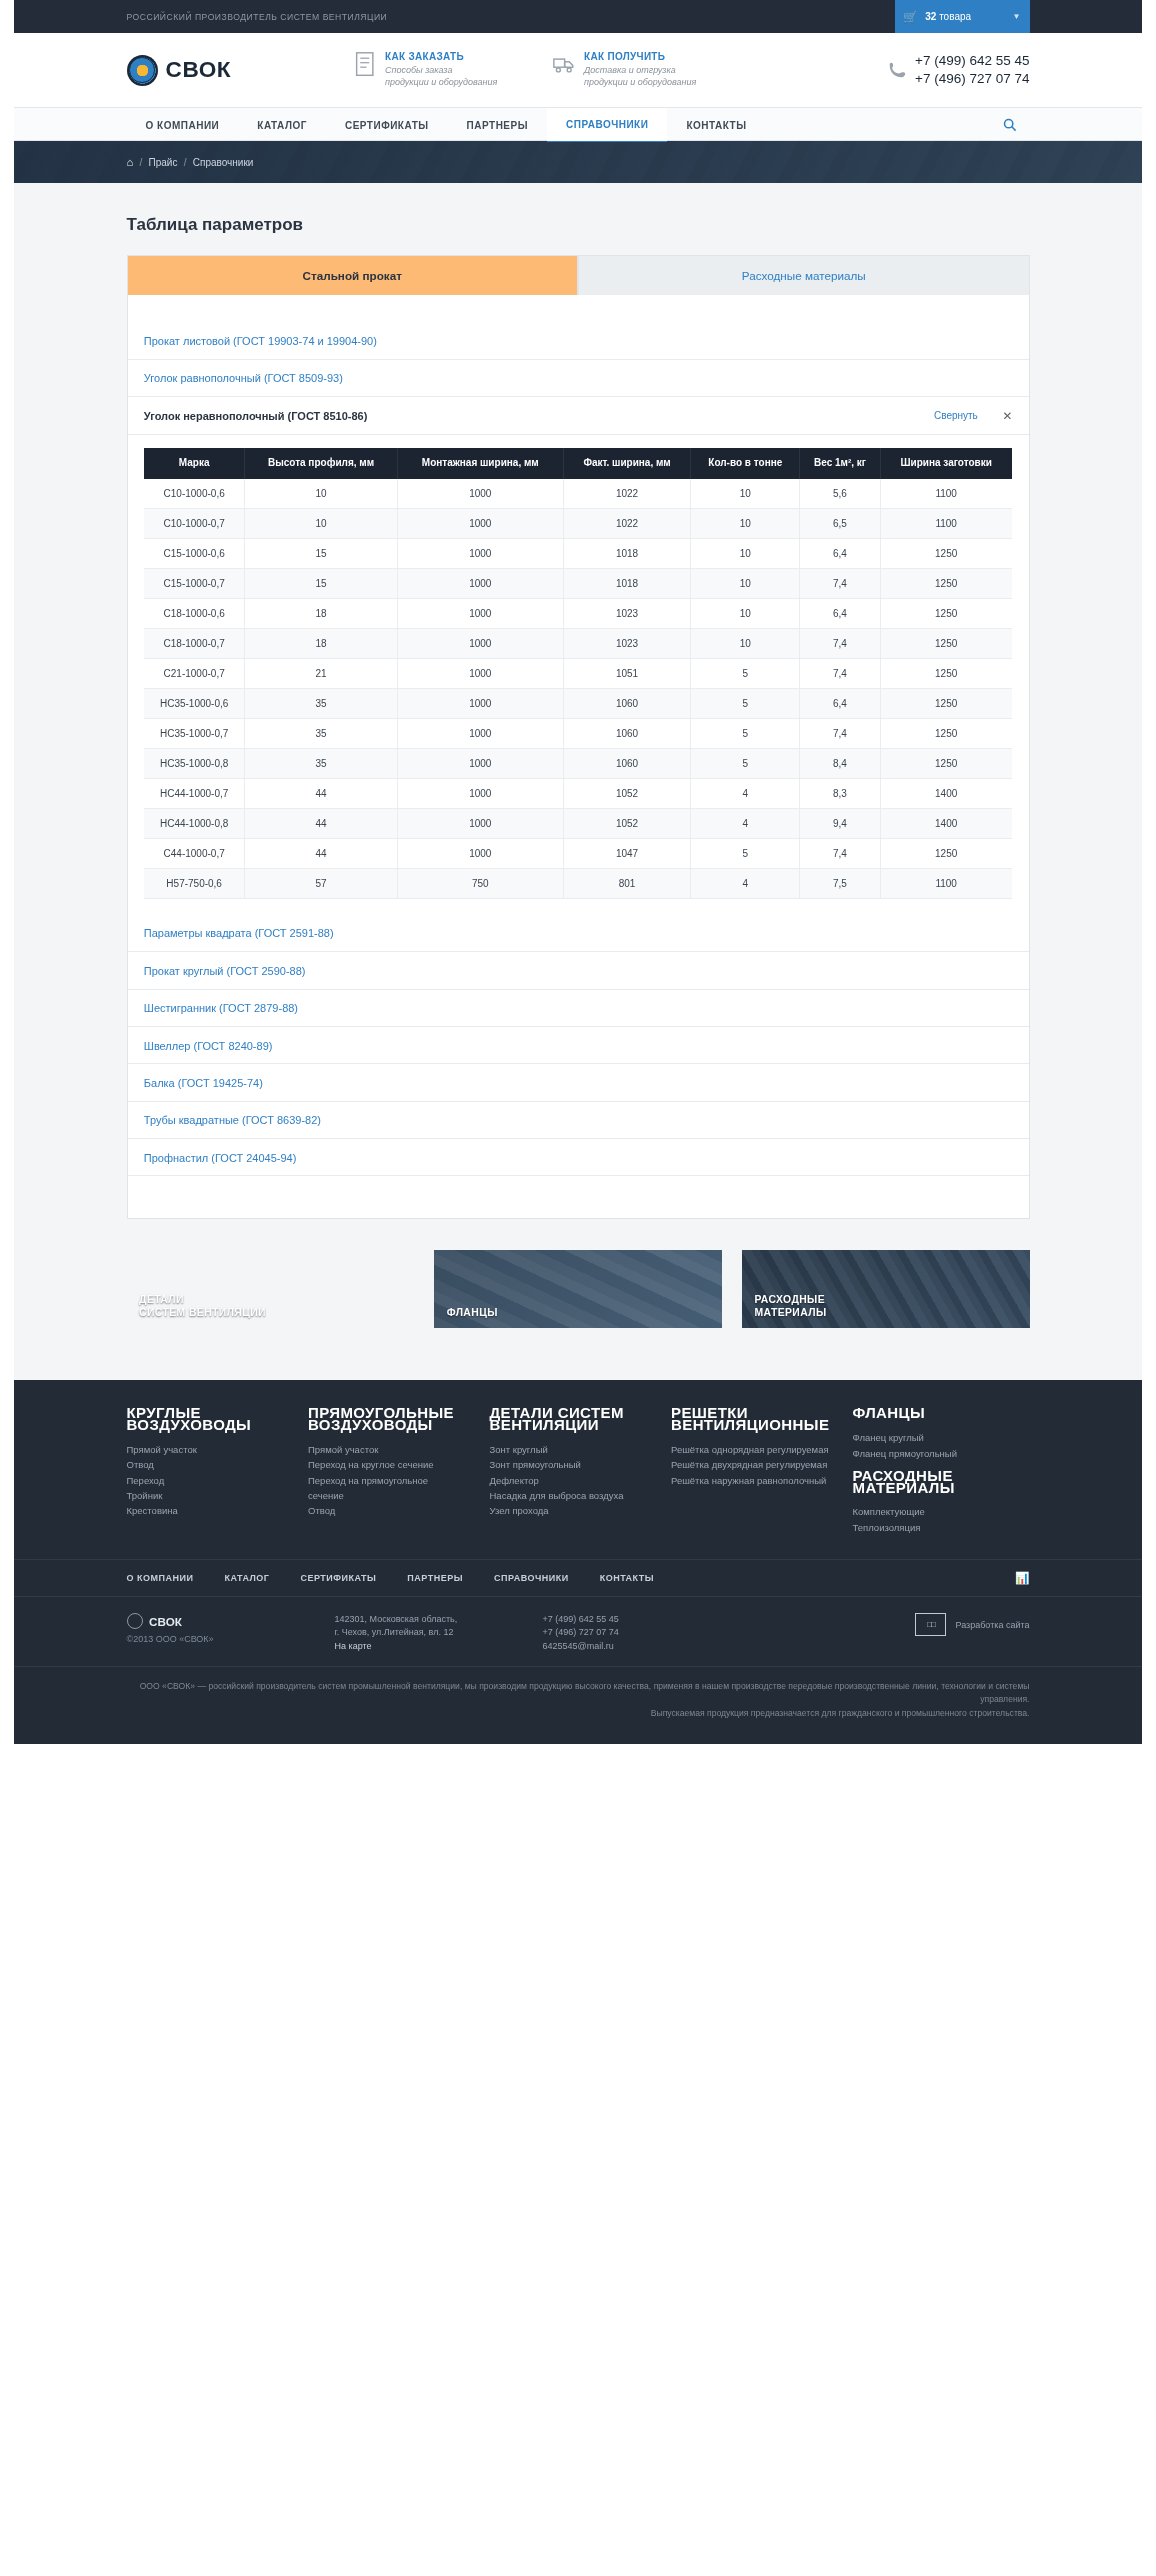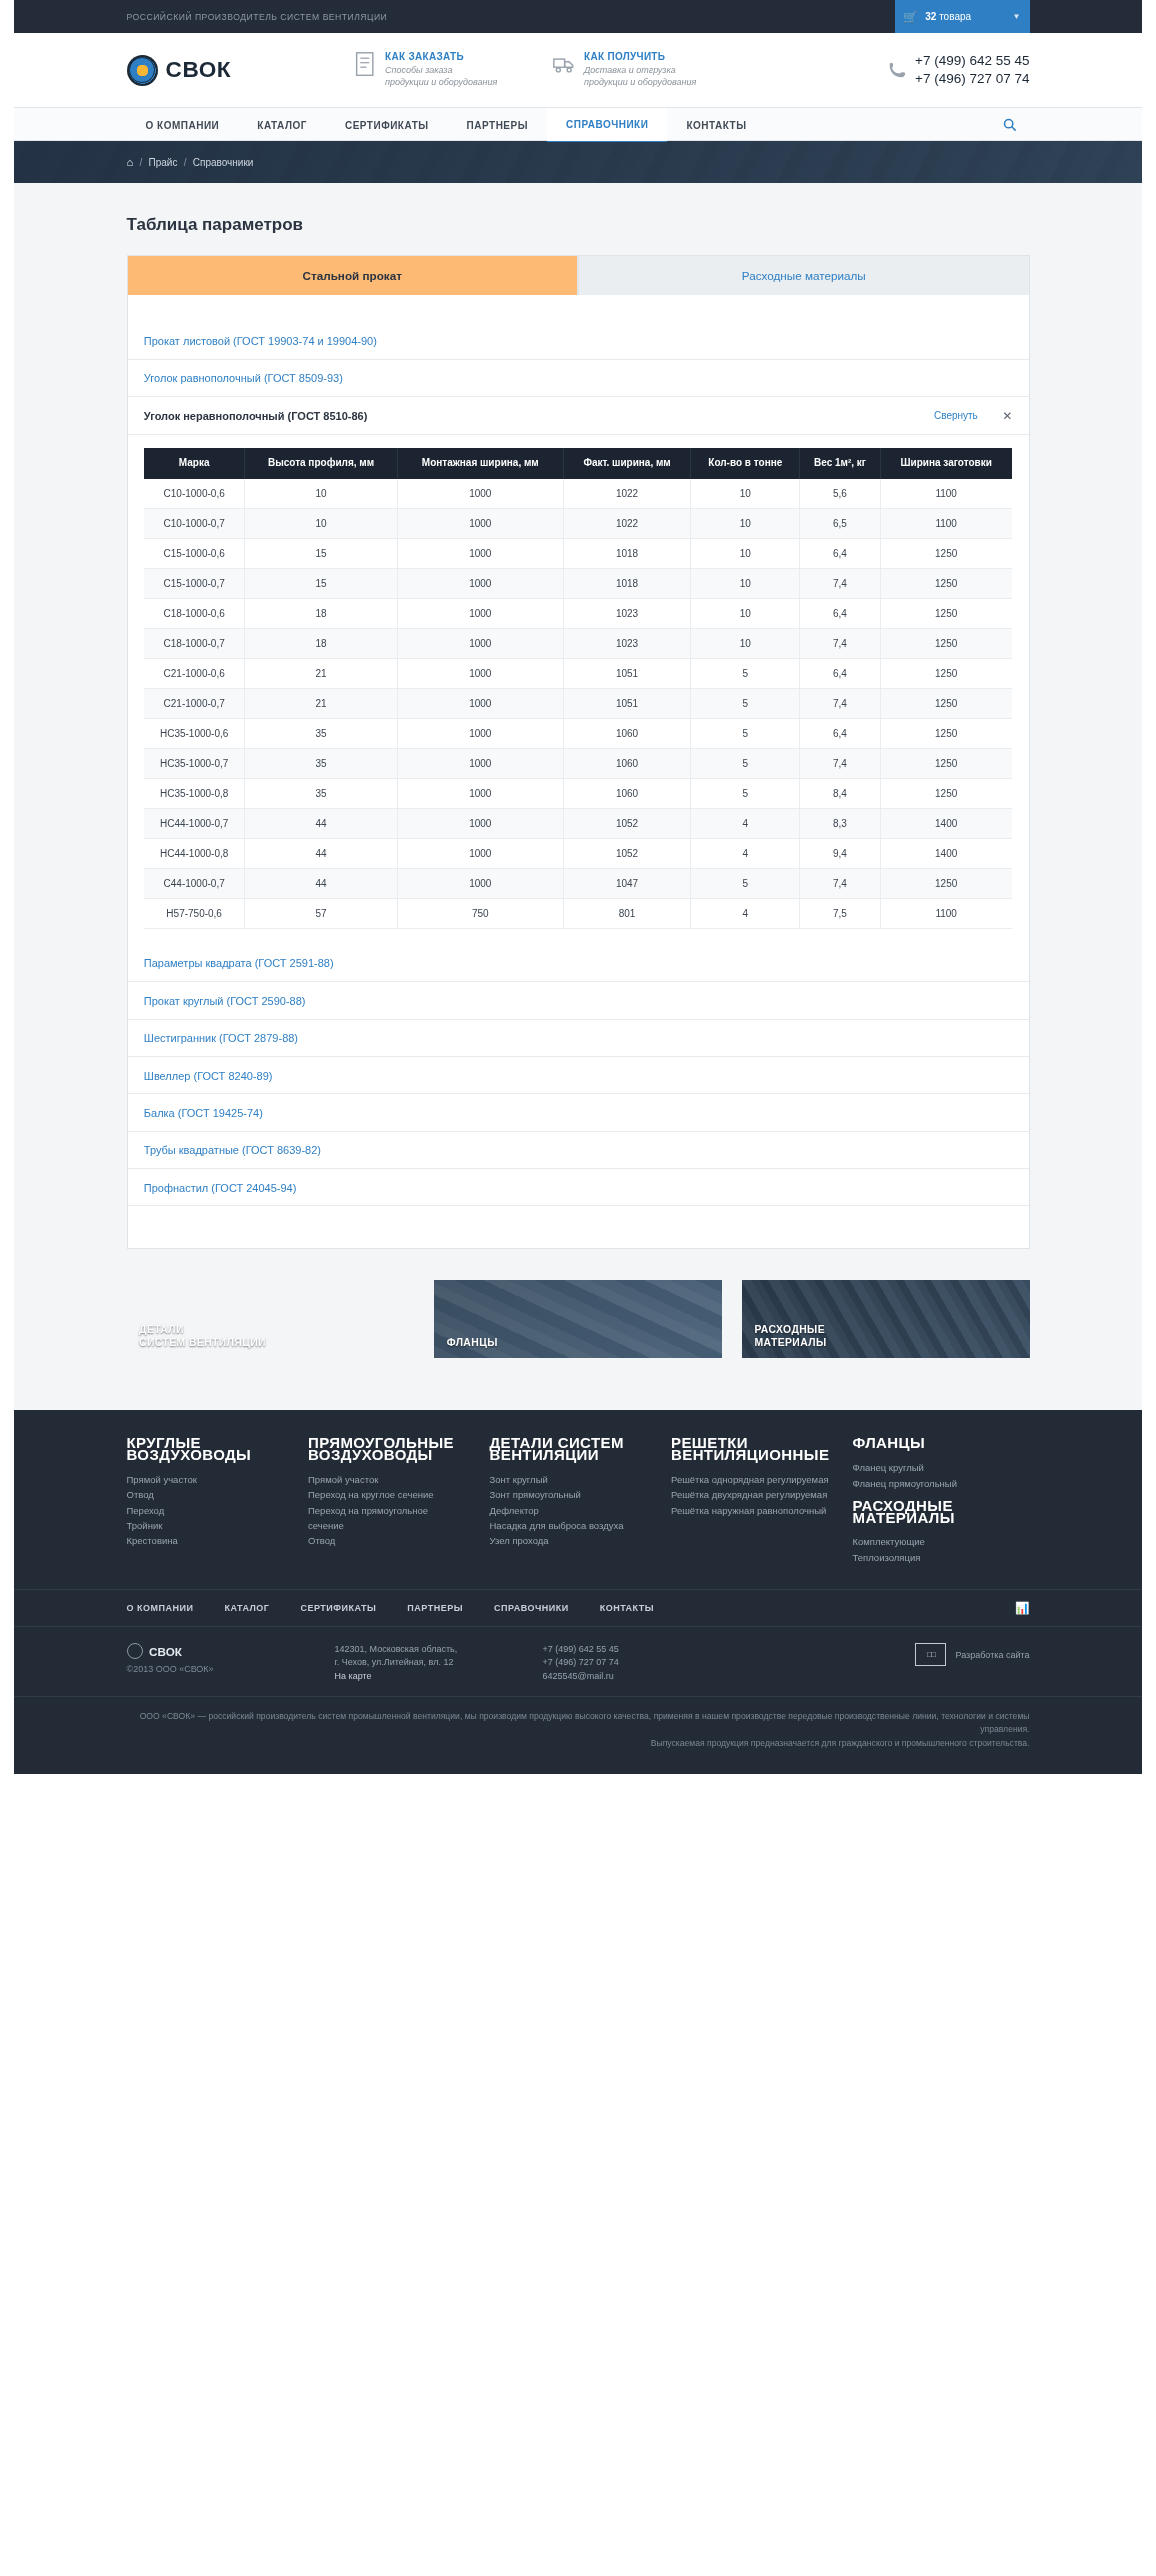"С21-1000-0,6" tr { html: <tr> <td>С21-1000-0,6</td> <td>21</td> <td>1000</td> <td>1051</td> <td>5</td> <td>6,4</td> <td>1250</td> </tr> -> none }
